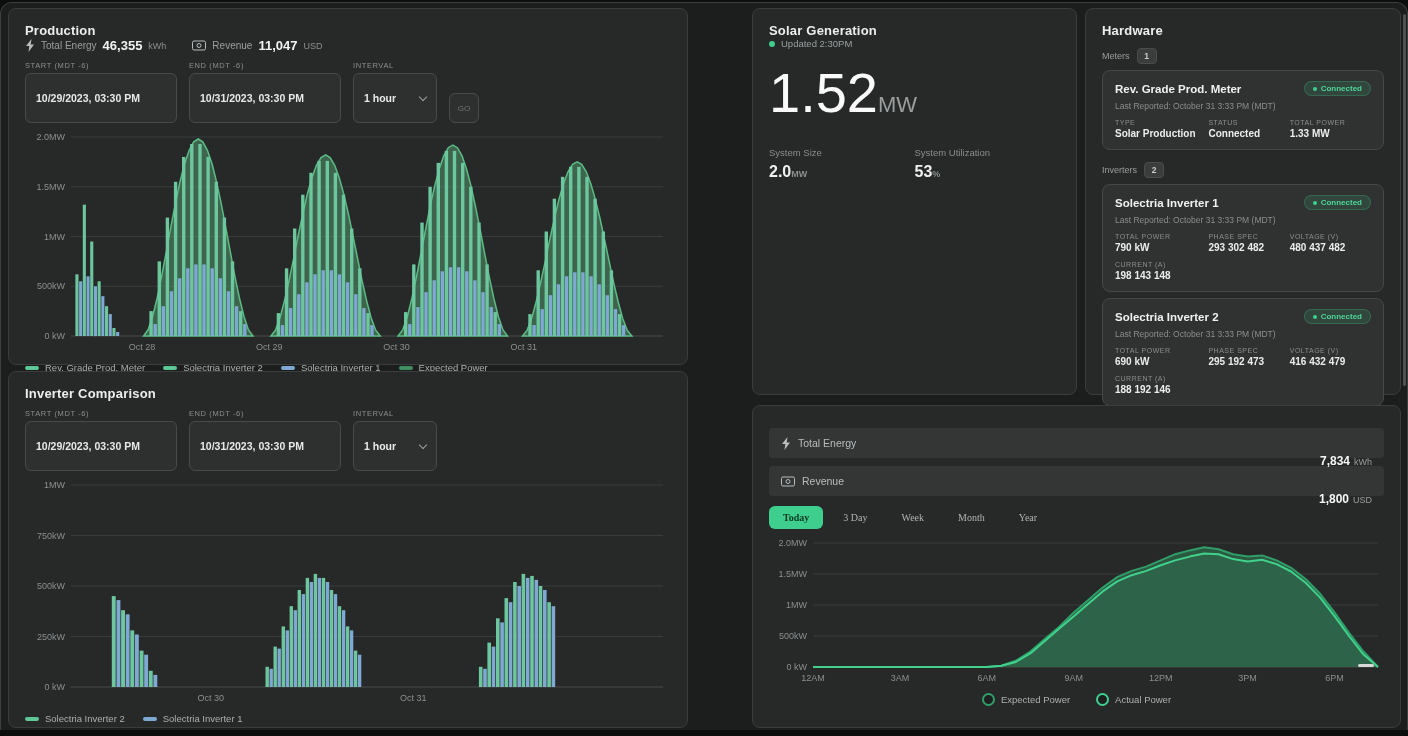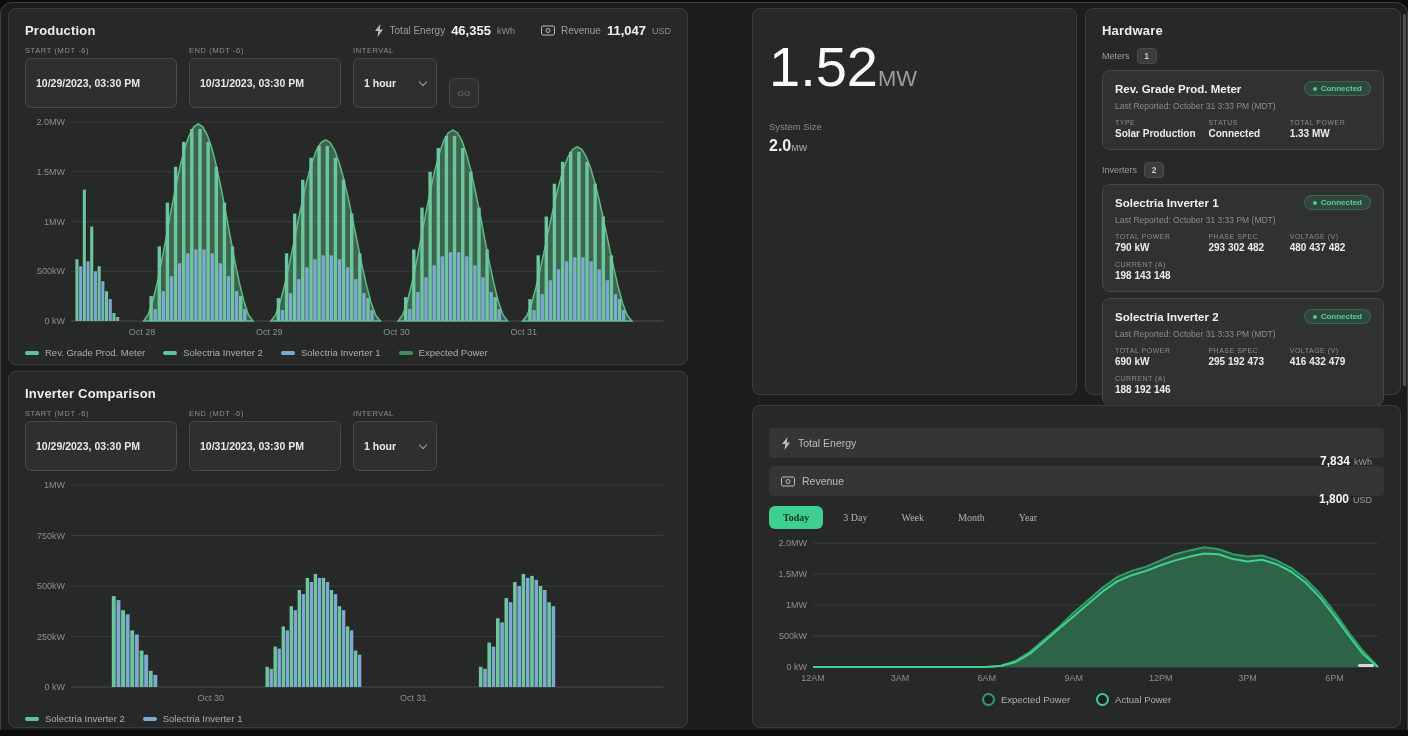"Production" .phead { flex-direction: none -> column }
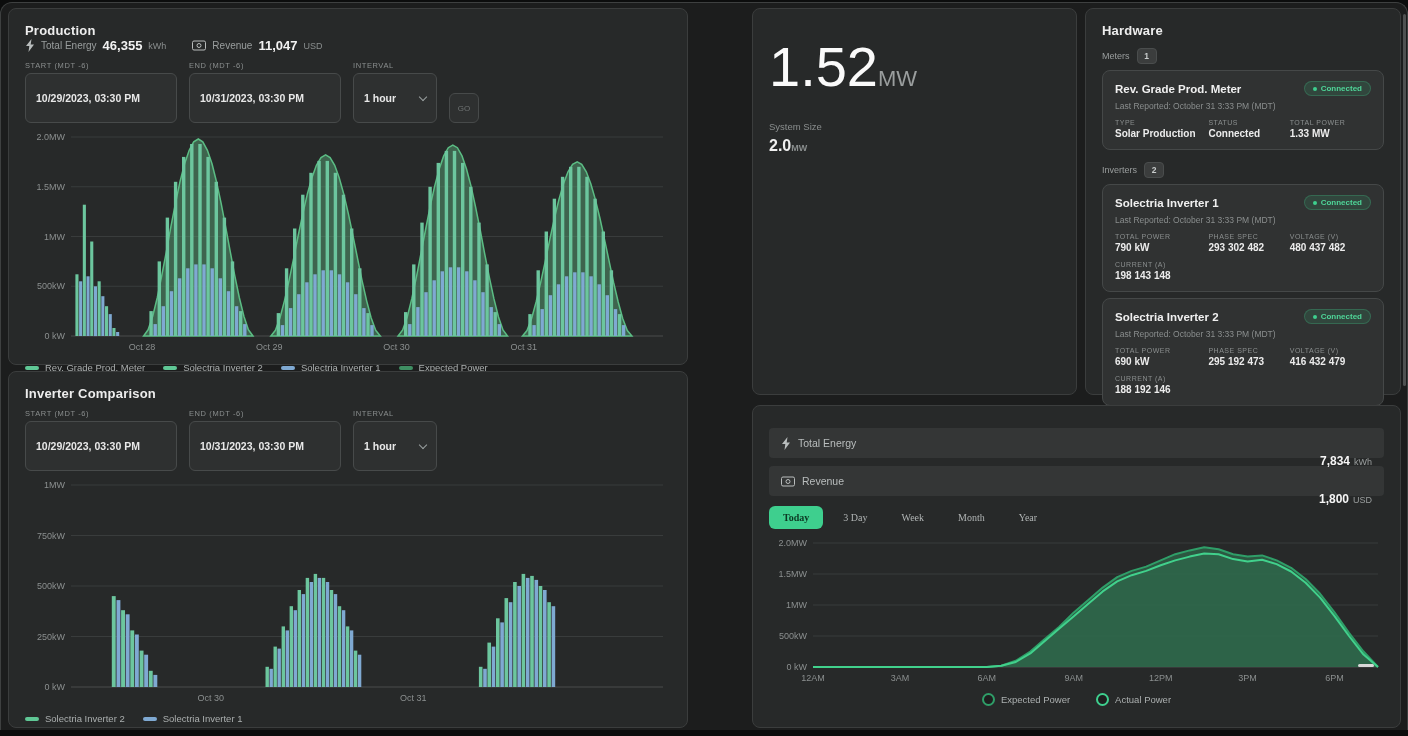"Solar Generation" div.phead { html: none -> <div> <h2>Solar Generation</h2> <div> <span></span> <span>Updated 2:30PM</span> </div> </div> }
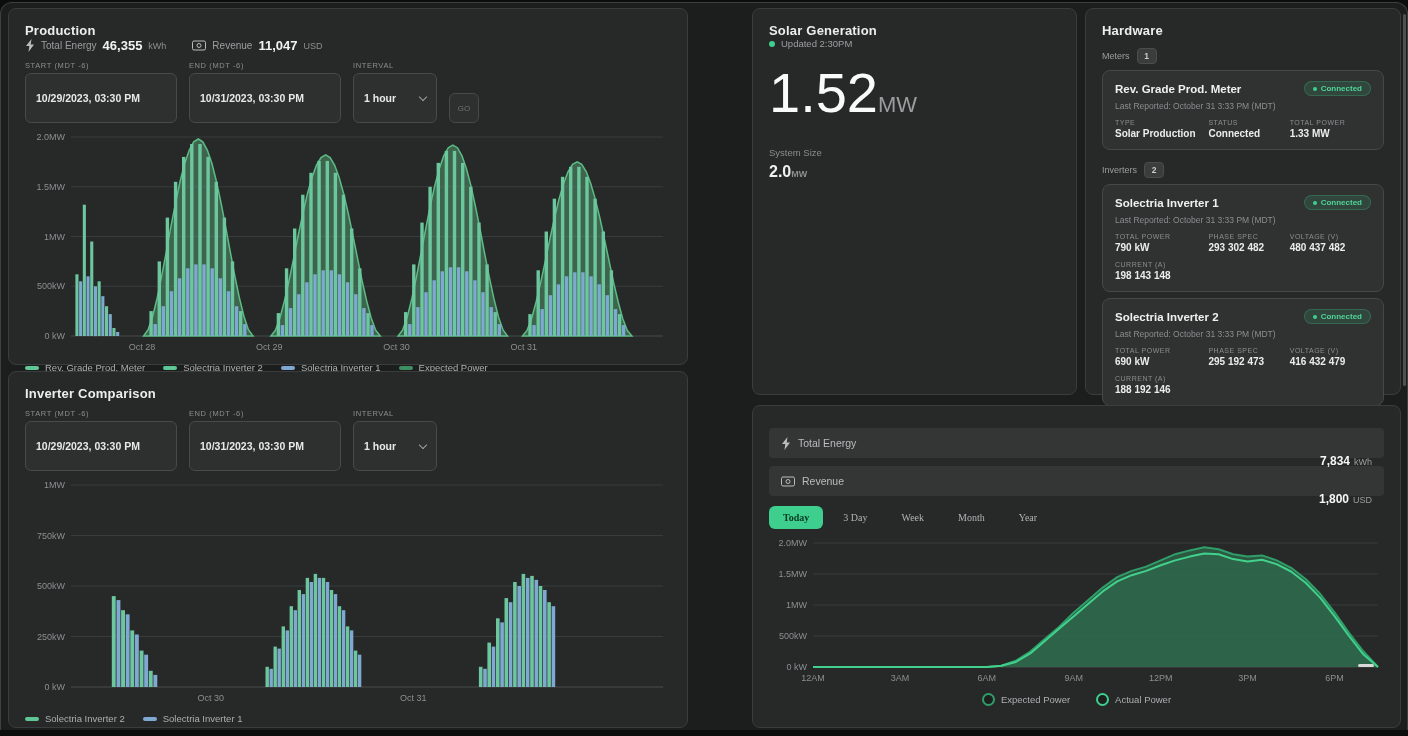"System Utilization" div.solar-stat { html: none -> <div> <div>System Utilization</div> <div> <span>53</span><span>%</span> </div> </div> }
